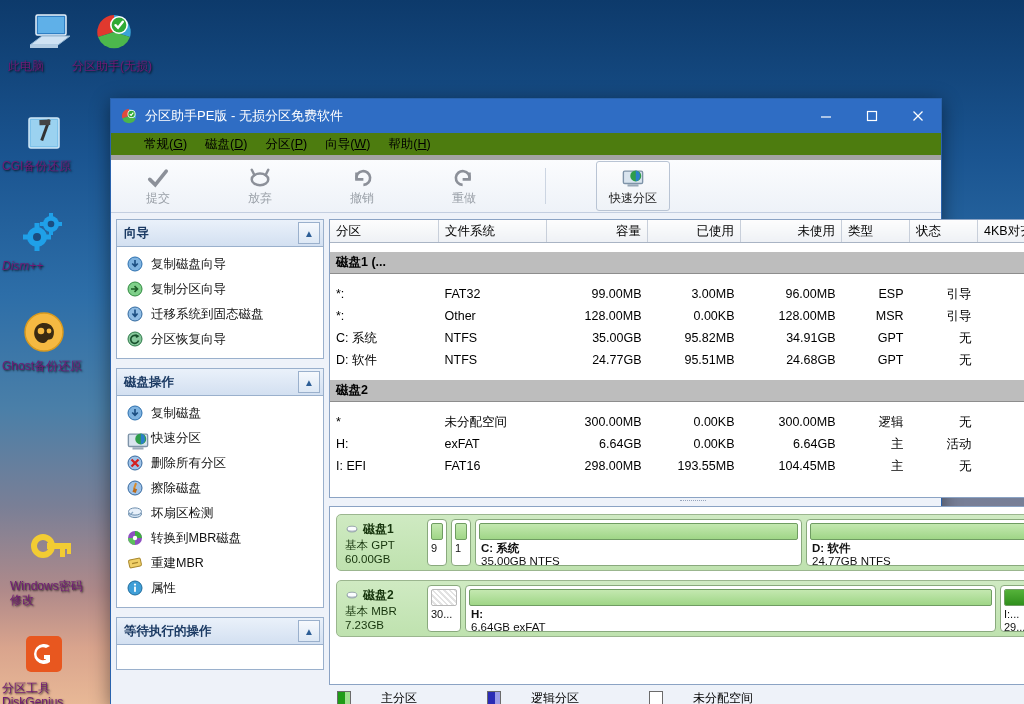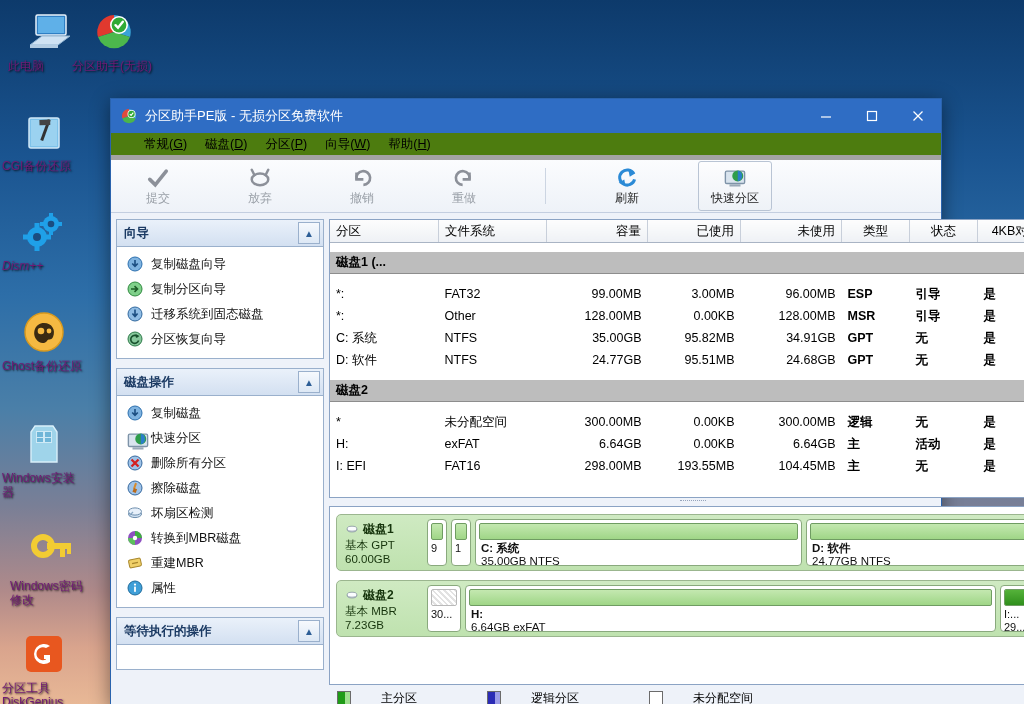"刷新" div.tbtn { html: <div> <span> <svg> <path></path> <path></path> <path></path> </svg> </span> <span>刷新</span> </div> -> none }
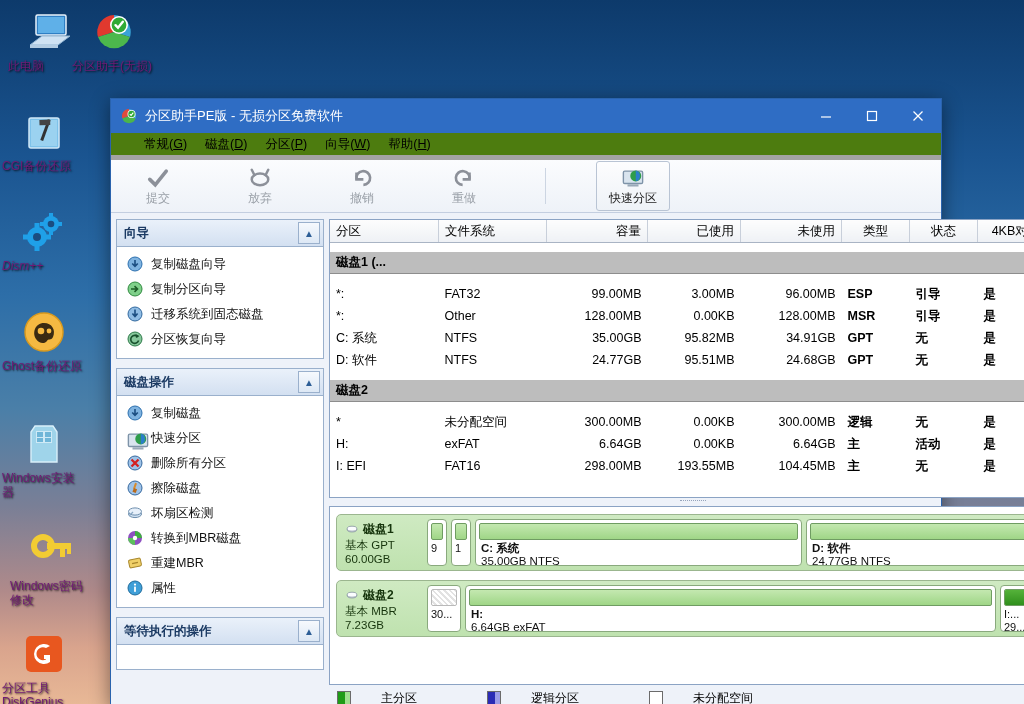"类型" table.parts th.a-c { text-align: center -> left }
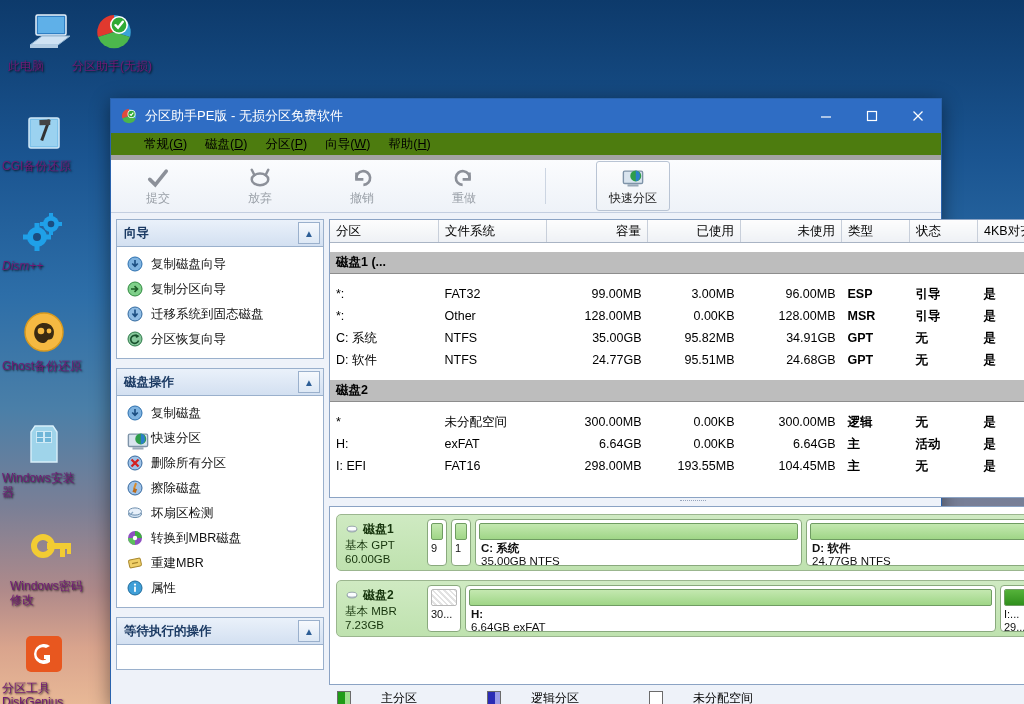"ESP" td.a-c { font-weight: bold -> none; text-align: left -> right }
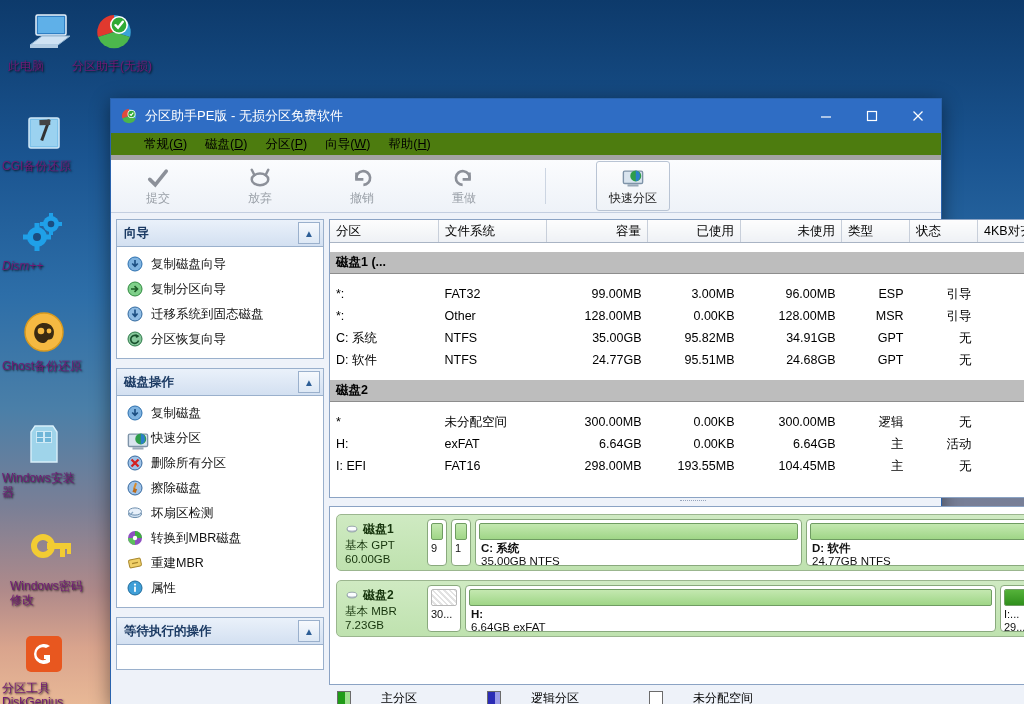"Windows安装器" div.dicon { html: <div> <span> <svg> <path></path> <rect></rect> <rect></rect> <rect></rect> <rect></rect> <rect></rect> </svg> </span> <span>Windows安装器</span> </div> -> none }
